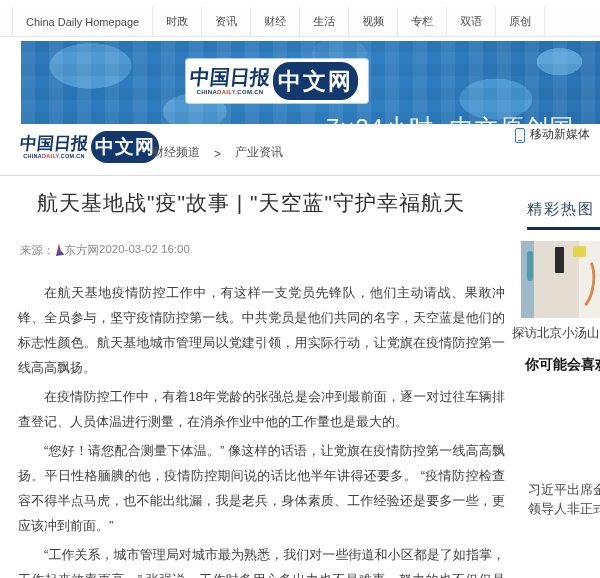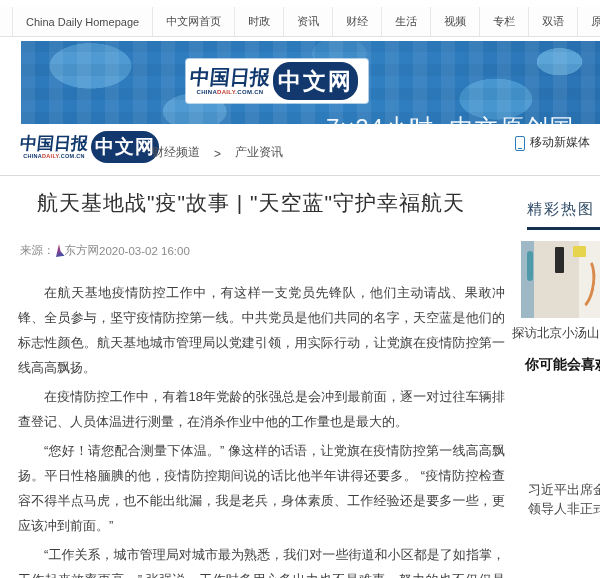"中文网首页" div.item { html: <div>中文网首页</div> -> none }
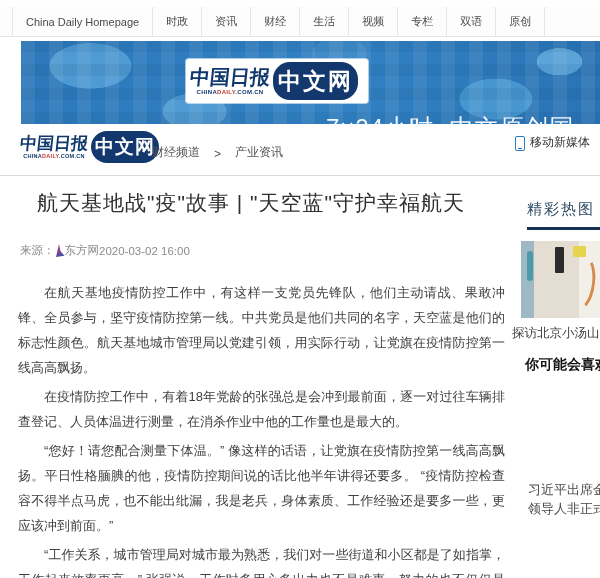"移动新媒体" .mobile-media { top: 10px -> 2px }
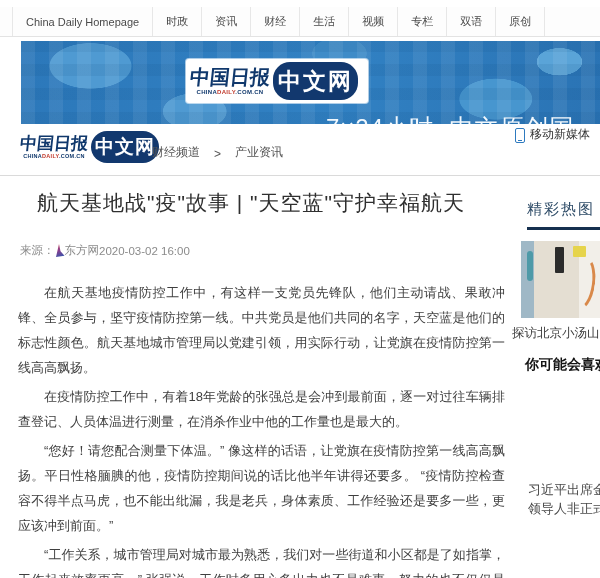"来源：" .source-row { align-items: center -> none }
